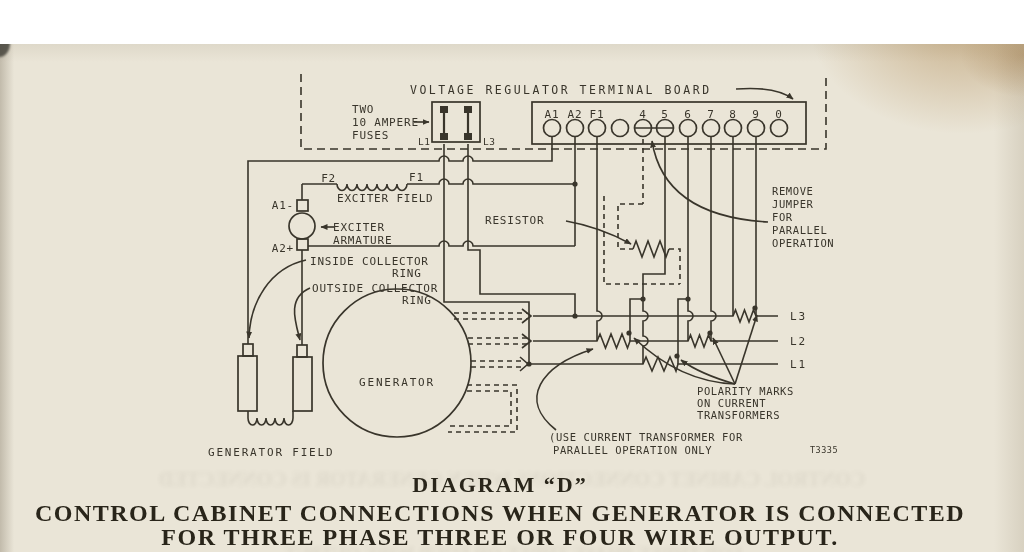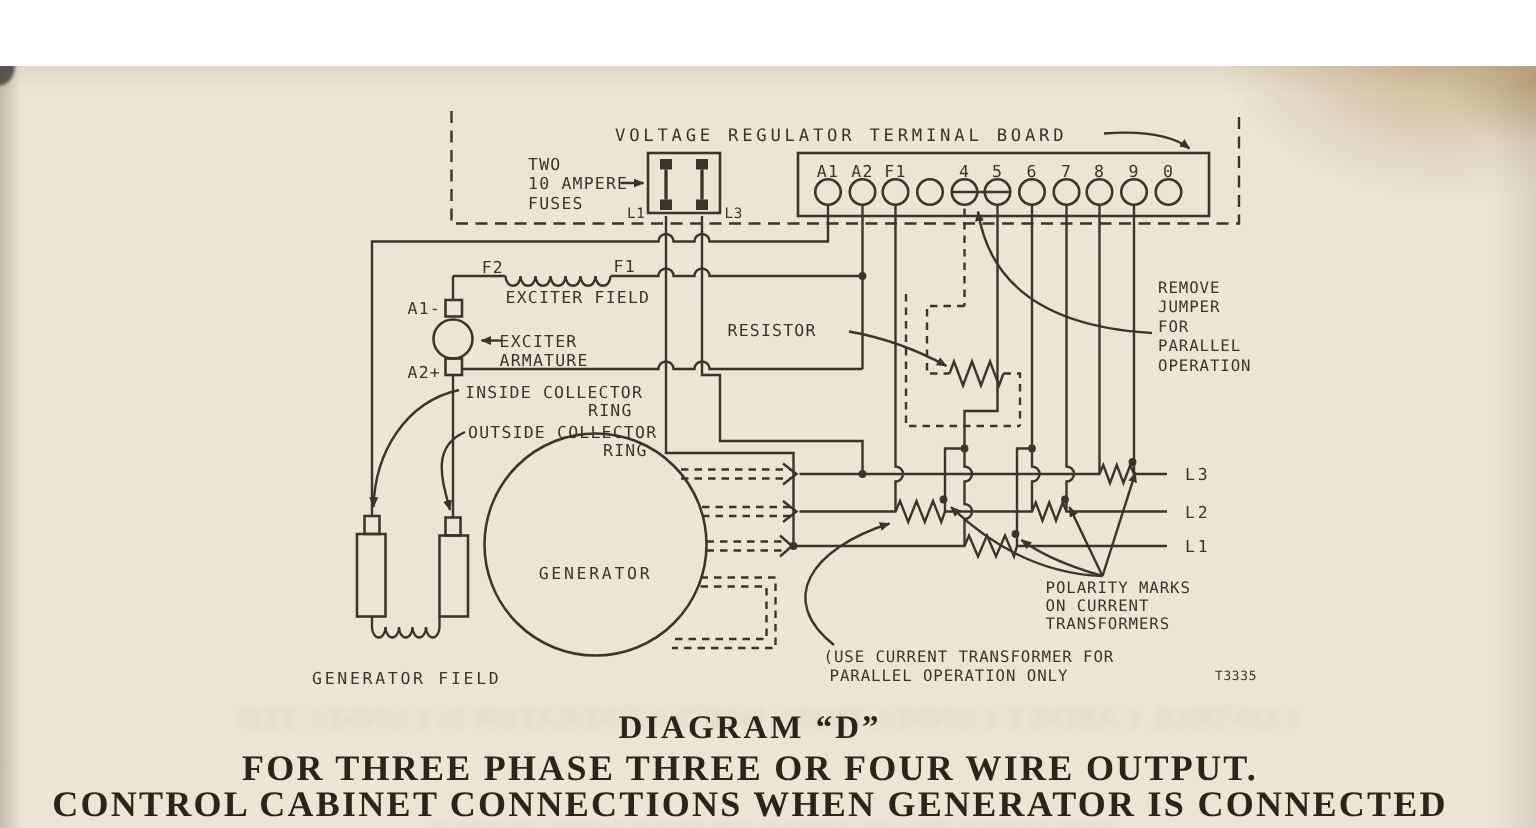"FOR THREE PHASE THREE OR" div.caption-line { order: before "CONTROL CABINET CONNECTIONS WHEN" -> after "CONTROL CABINET CONNECTIONS WHEN" }
